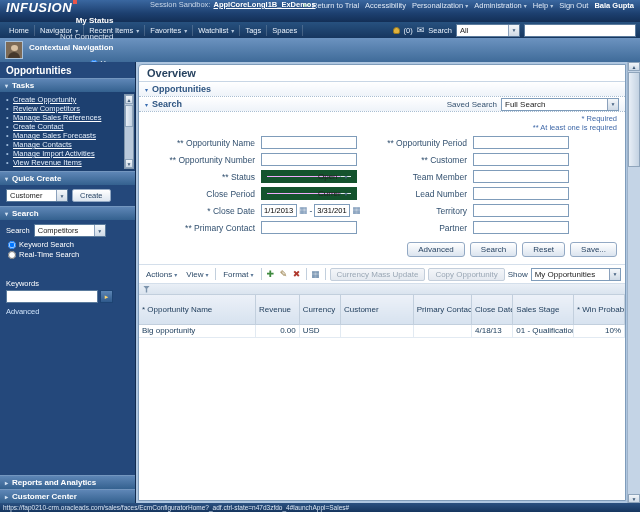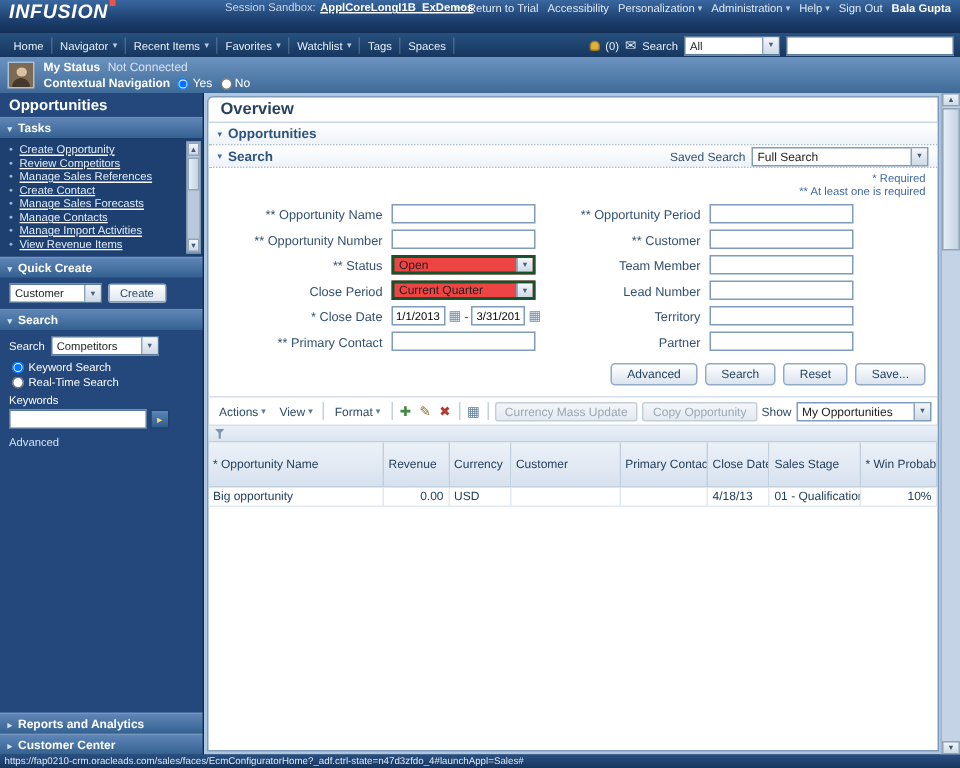"My Status" .status-row { flex-direction: none -> column }
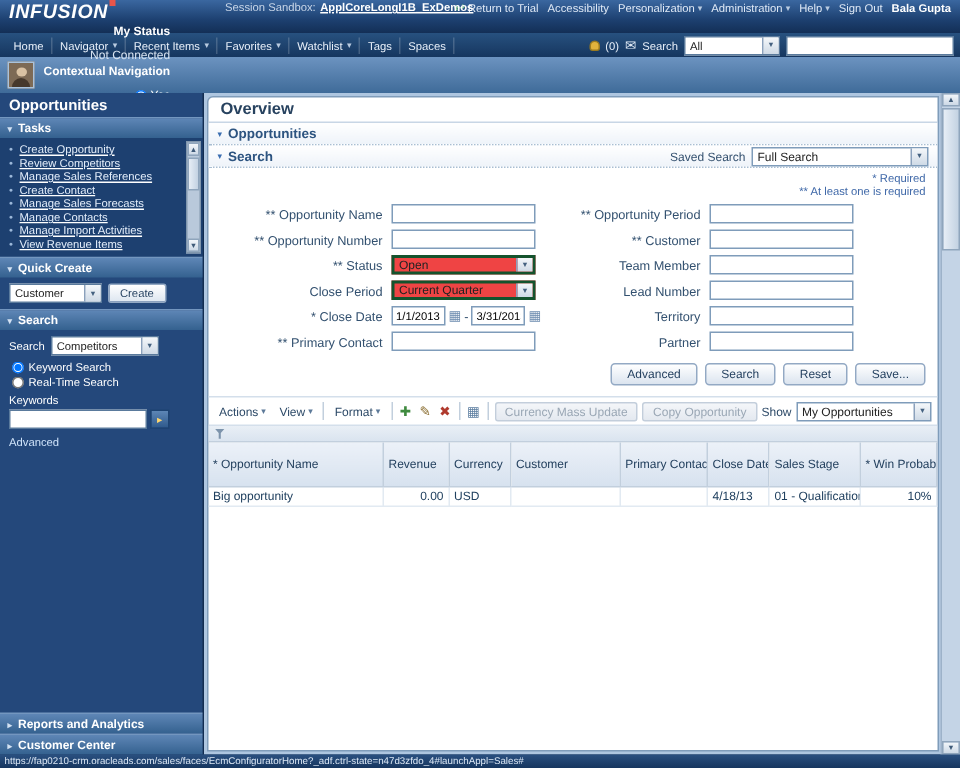"Open" .f-select { background: #ef4444 -> #f0abfc; border: 2px solid #14532d -> 6px solid #14532d; padding-left: none -> 48px }
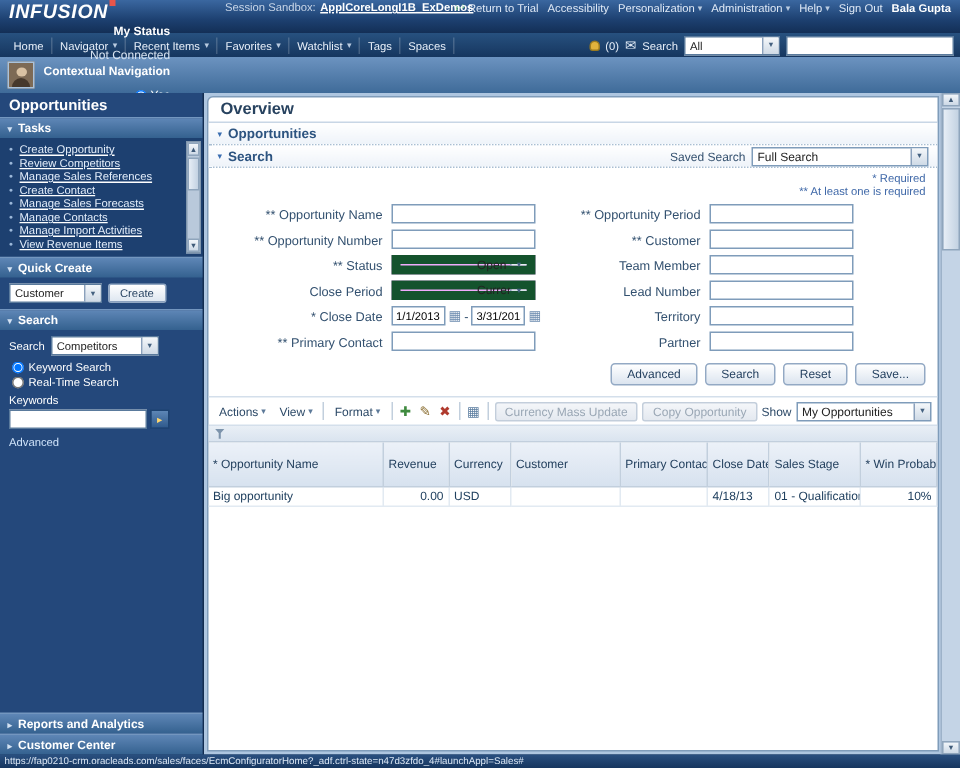"Keywords" div { margin-top: 3px -> 20px }
